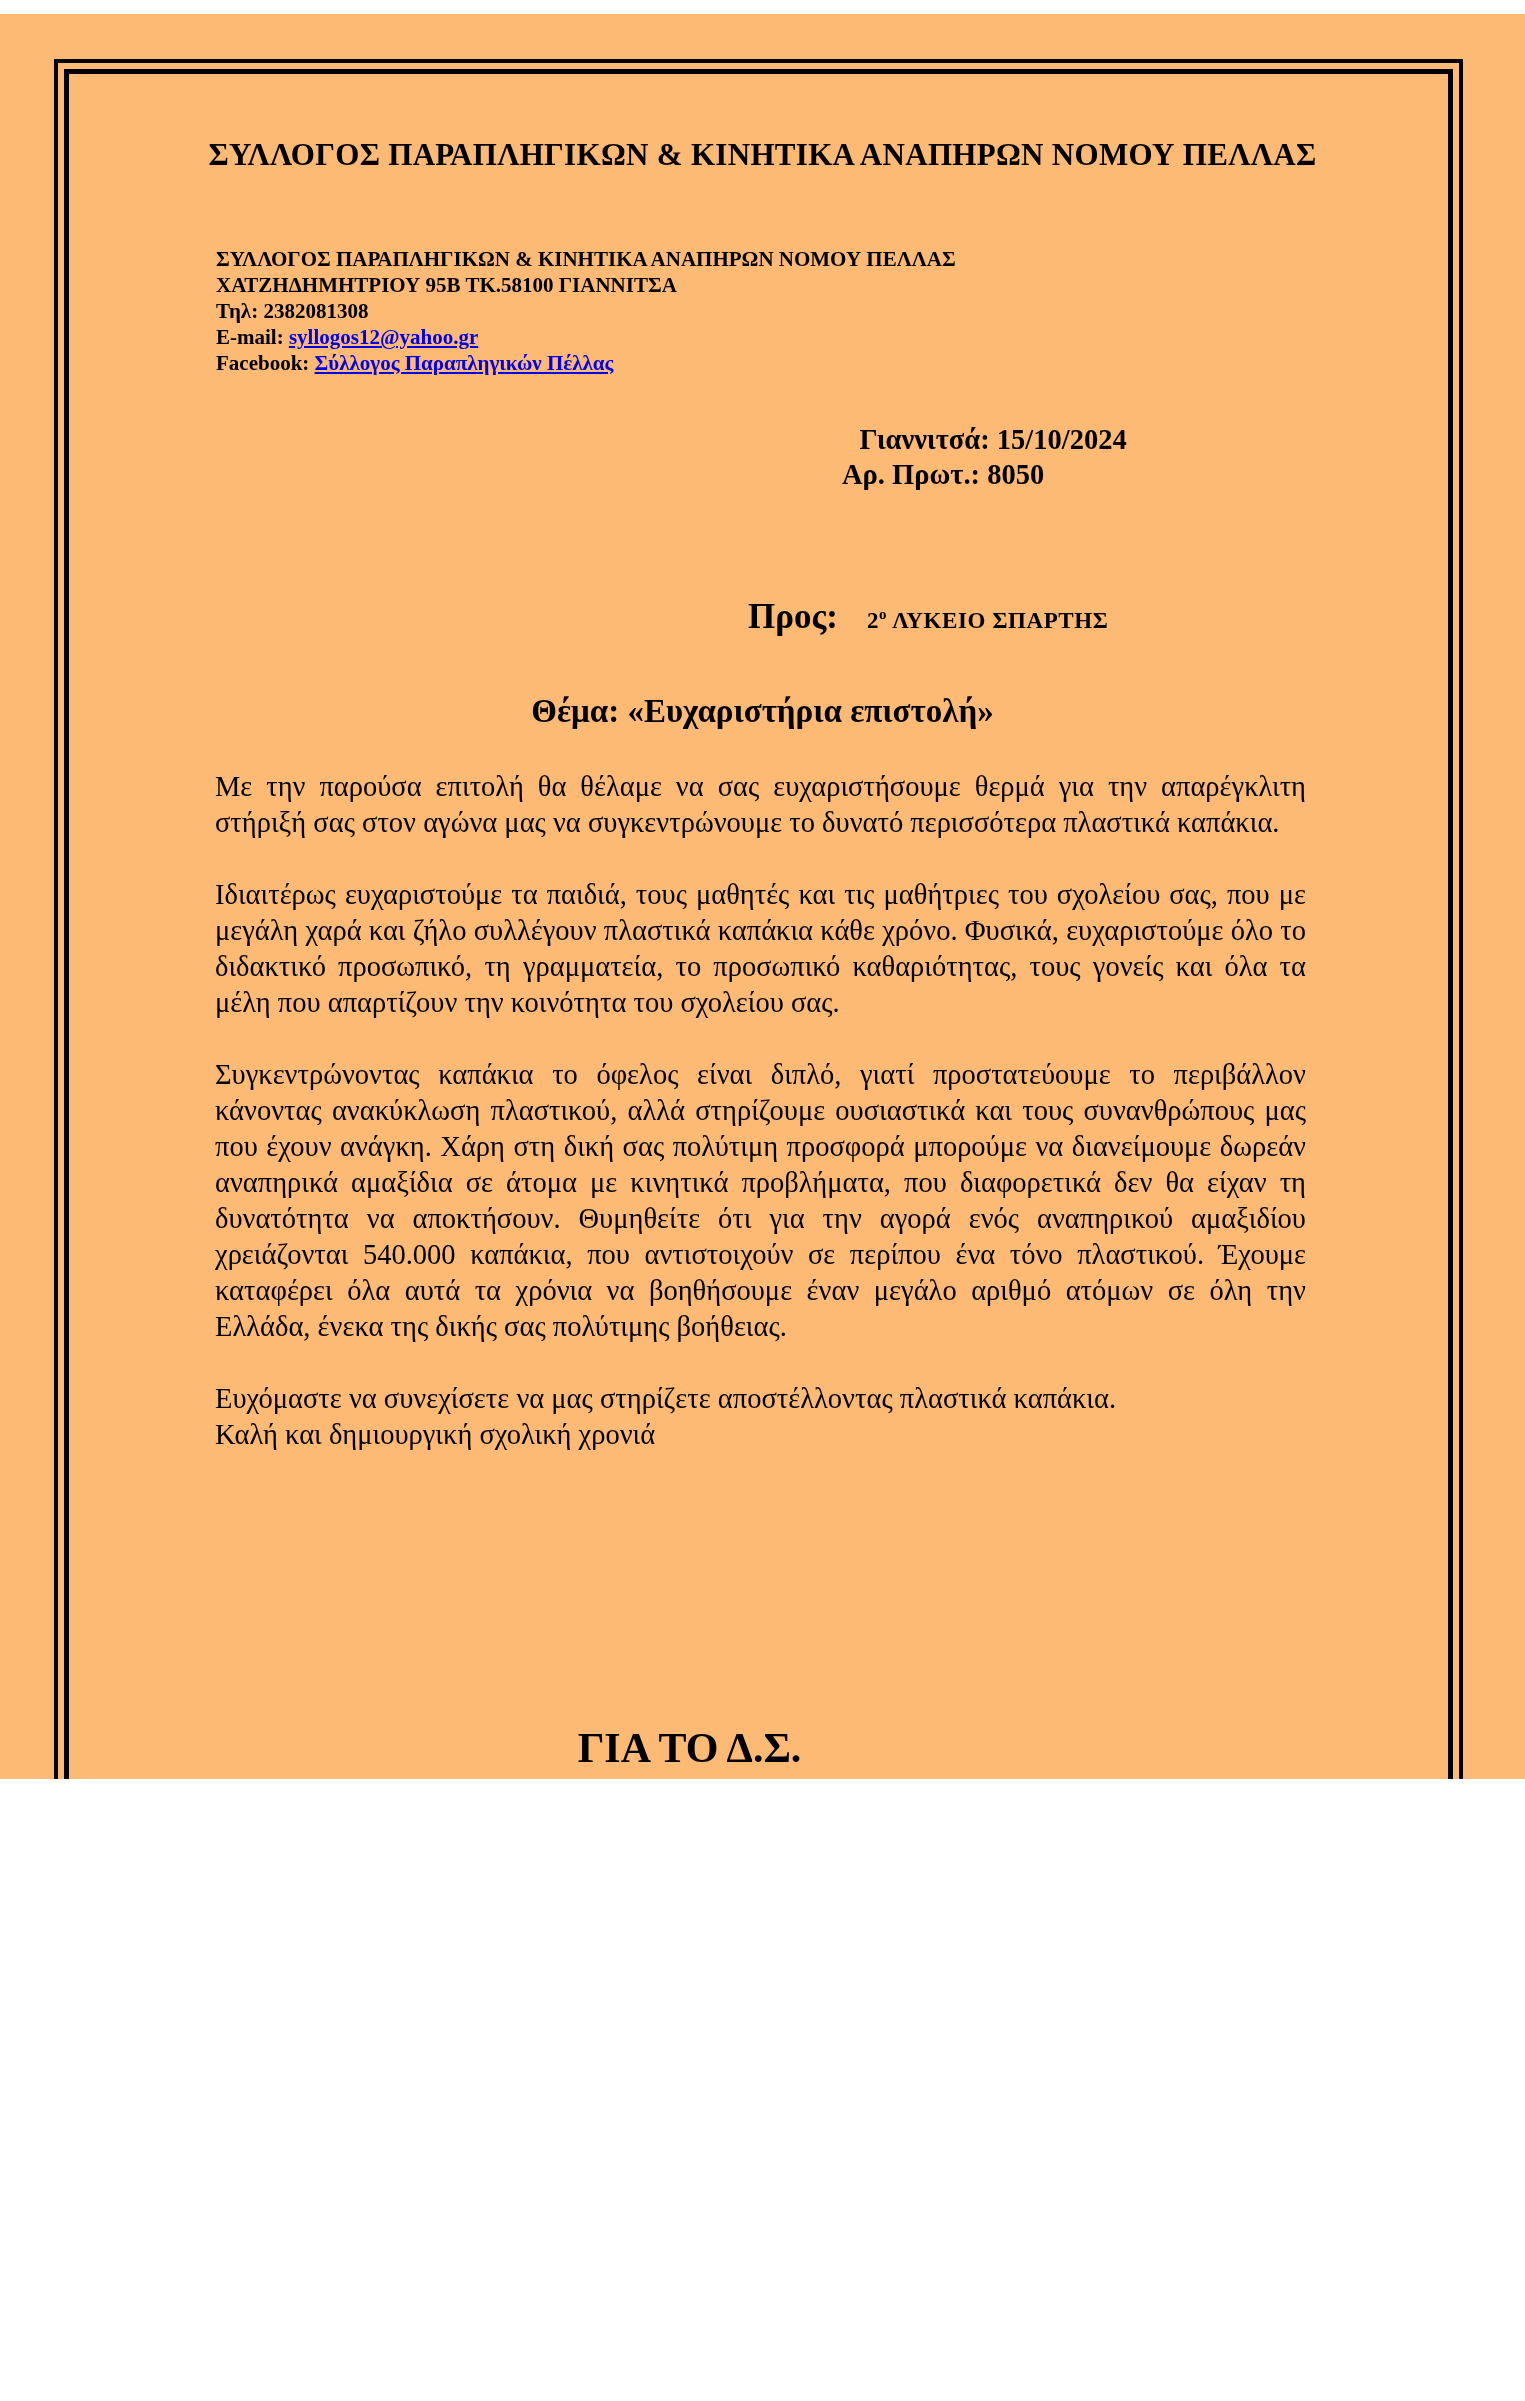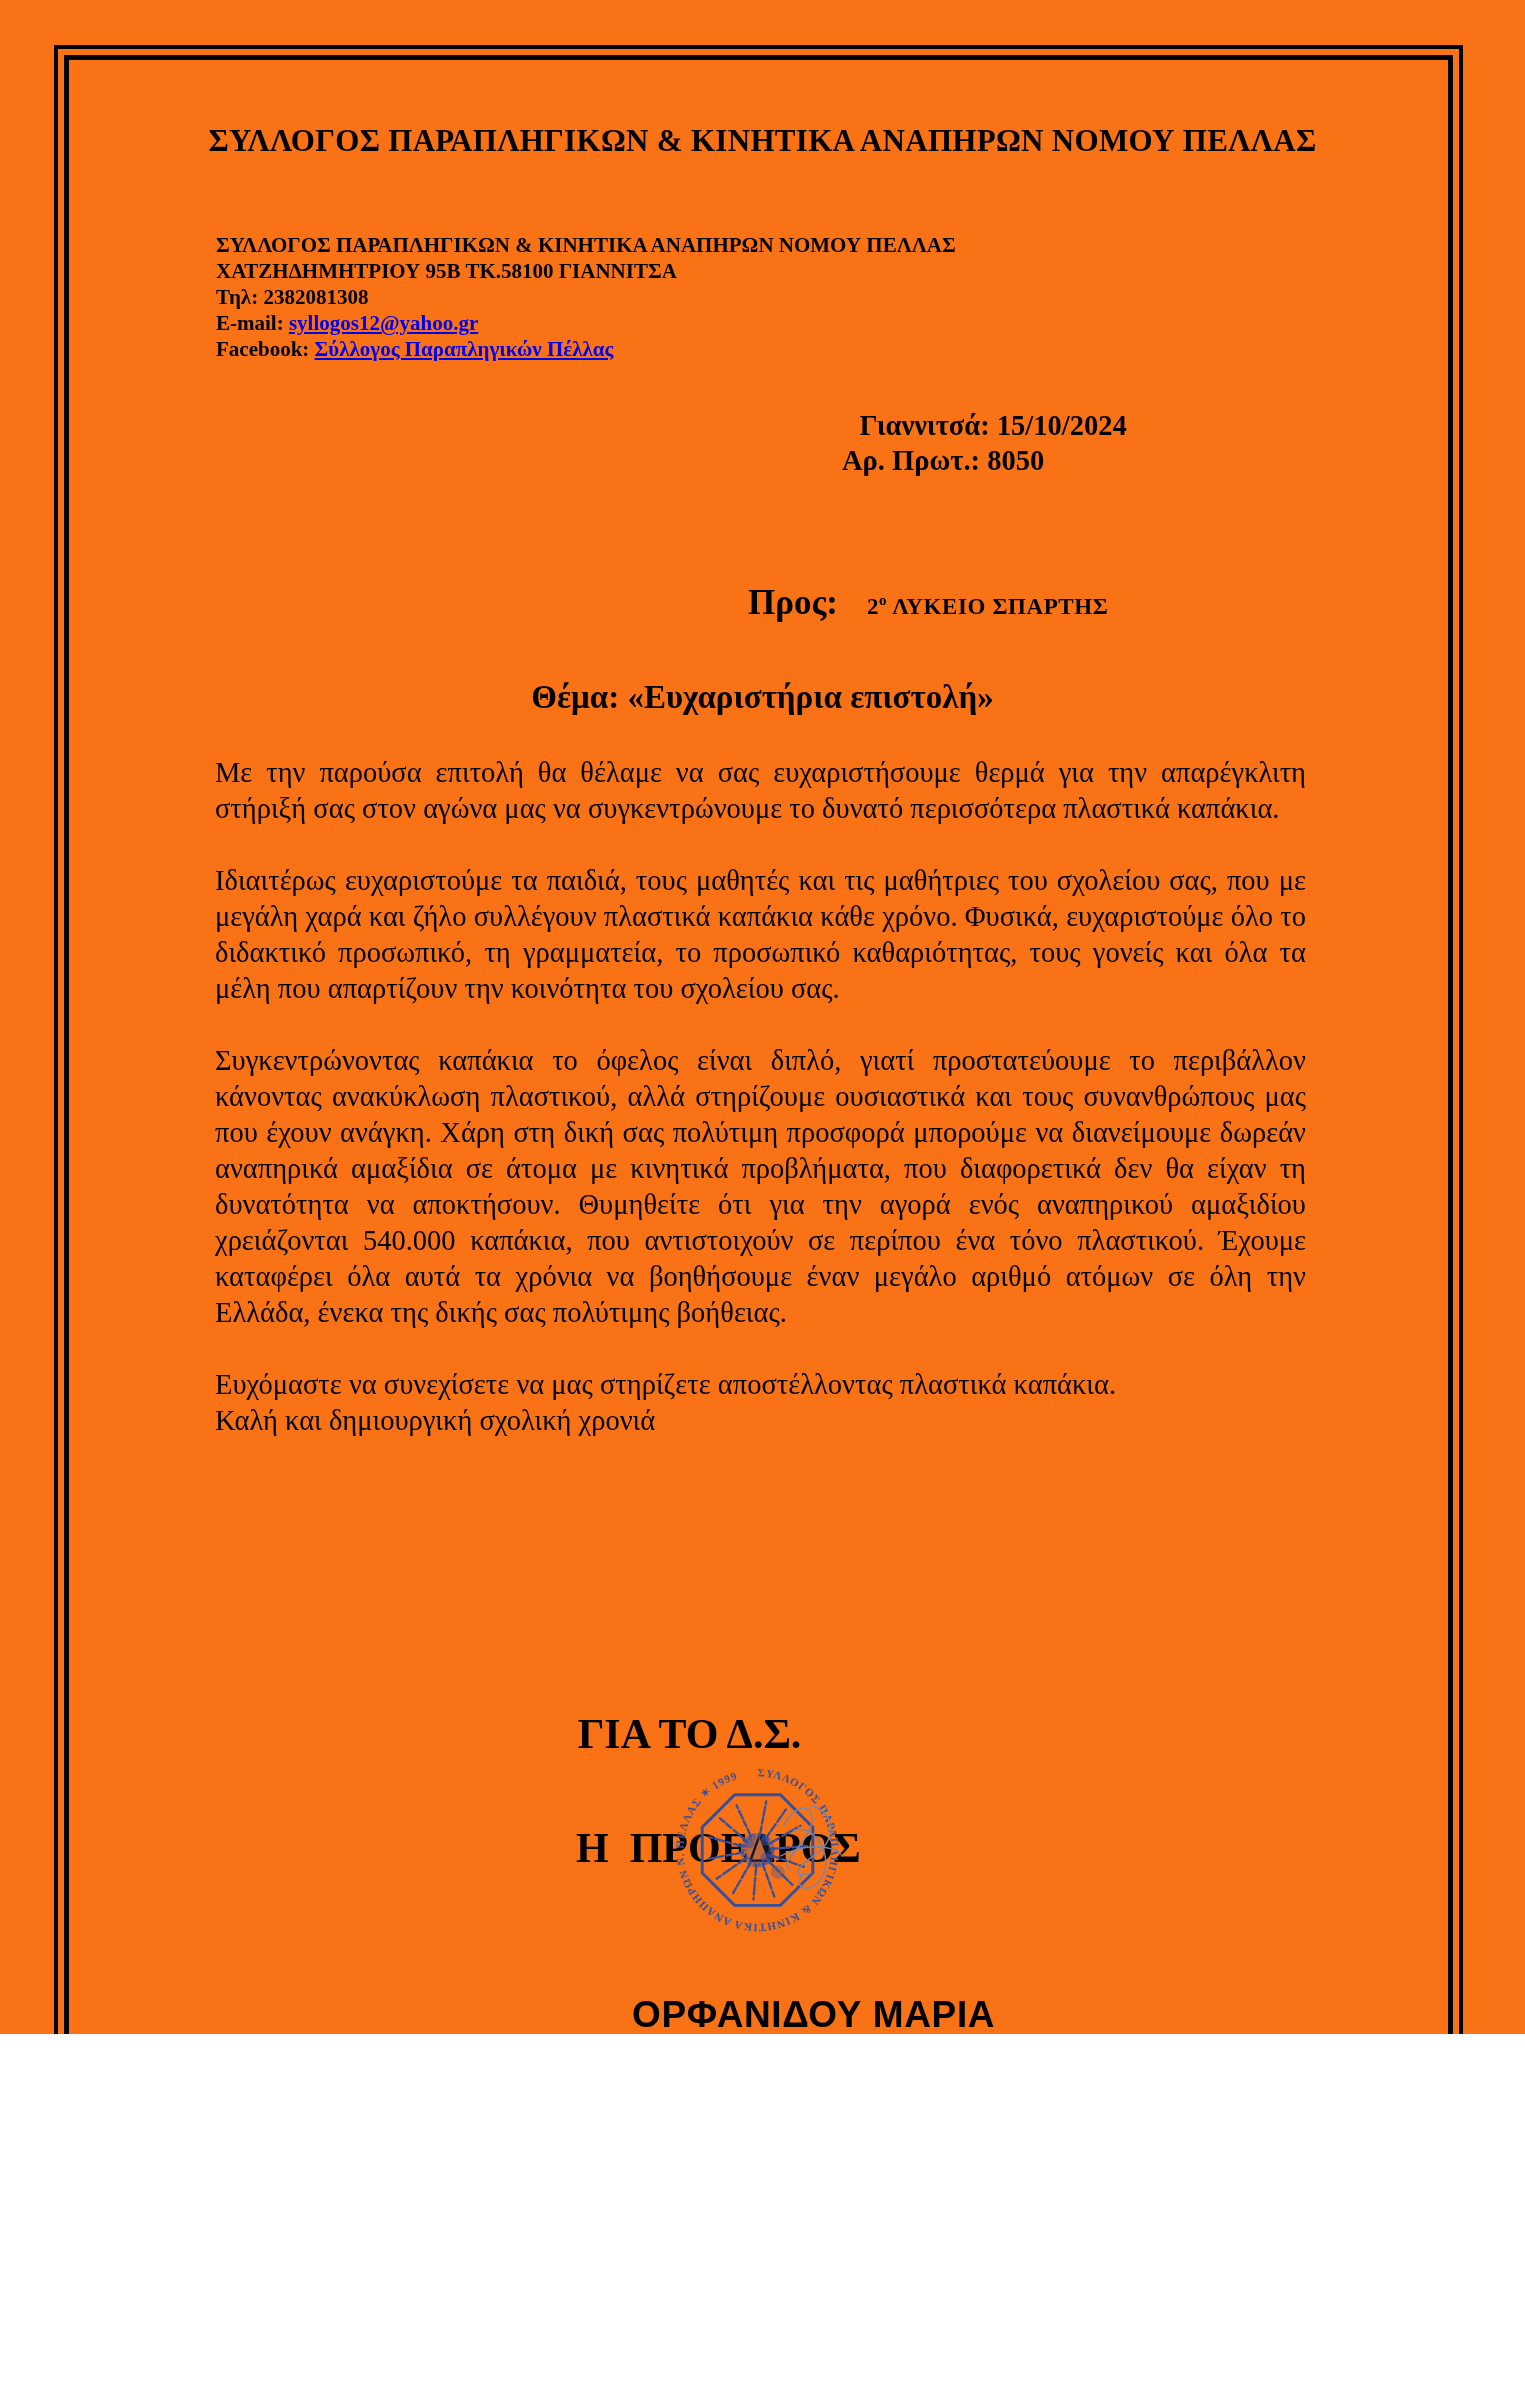"ΣΥΛΛΟΓΟΣ ΠΑΡΑΠΛΗΓΙΚΩΝ & ΚΙΝΗΤΙΚΑ" #page { background: #f97316 -> #fdba74; height: 2034px -> 1765px; margin-top: none -> 14px }
